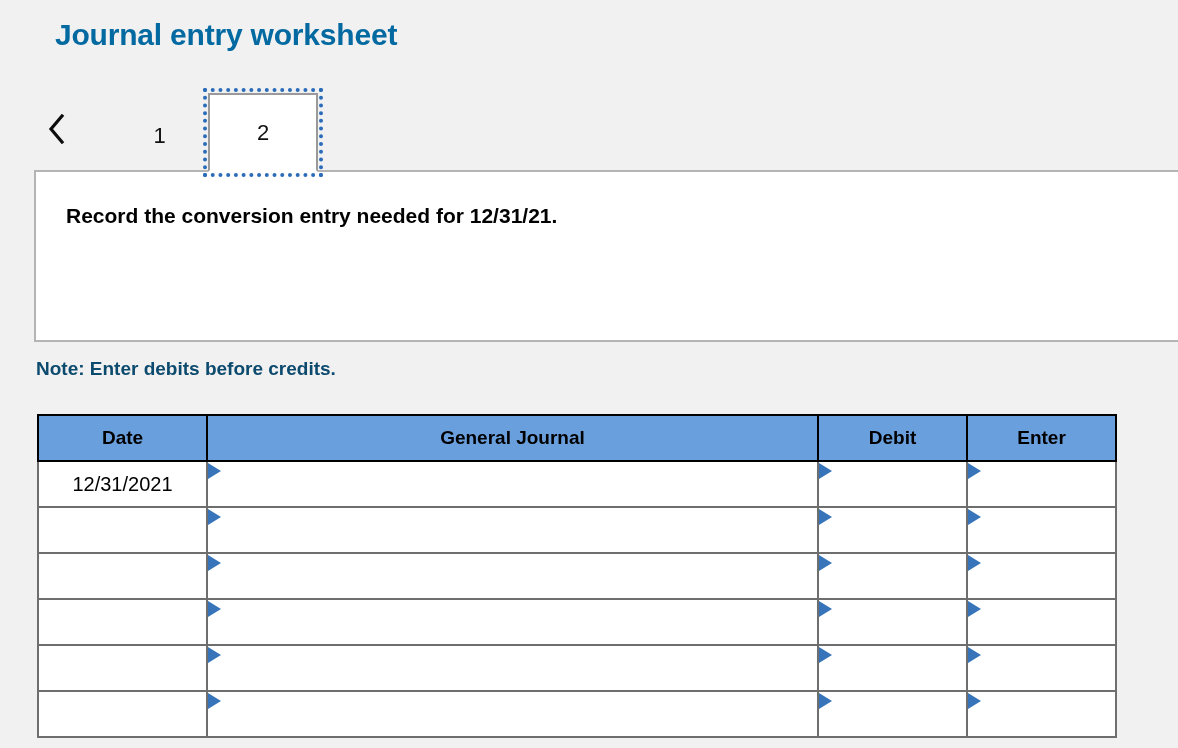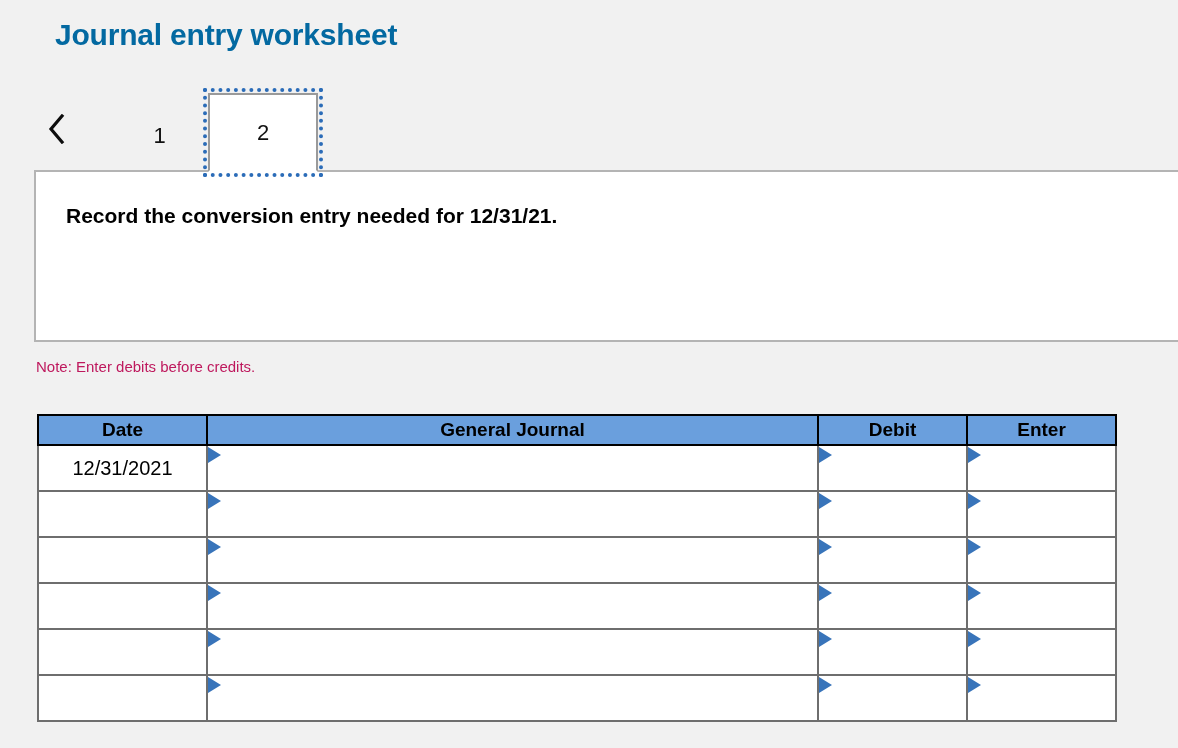"Note: Enter debits before credits." #note-text { color: #be185d -> #0c4a6e; font-size: 15px -> 19px; font-weight: none -> bold }
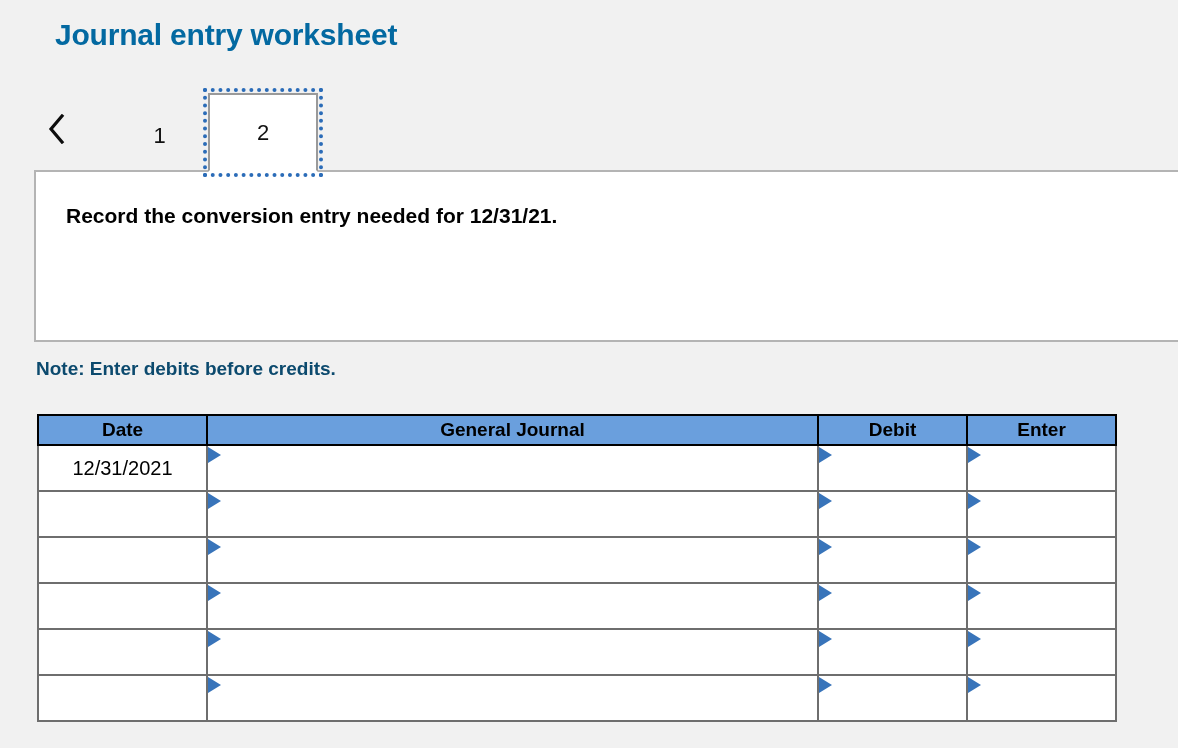"Date" #journal-table th { height: 30px -> 46px }
